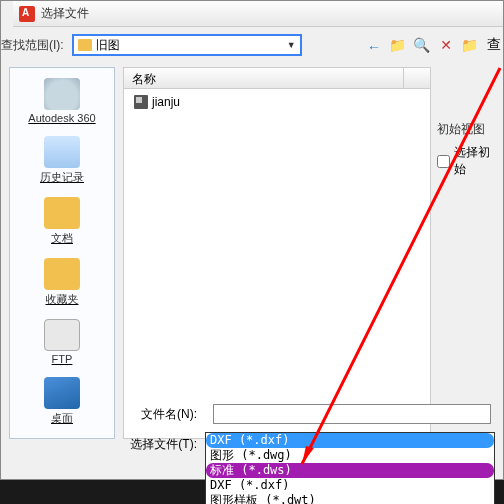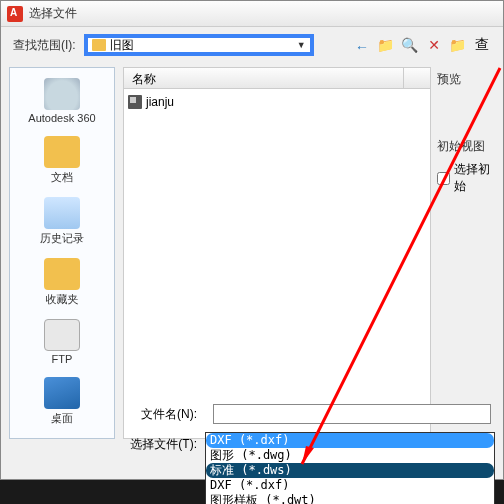"选择文件" .titlebar { margin-left: none -> 12px }
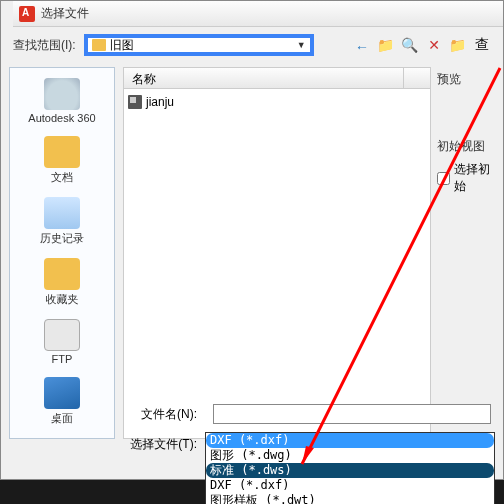"查找范围(I):" .toolbar { padding: 4px 12px -> 4px 0 }
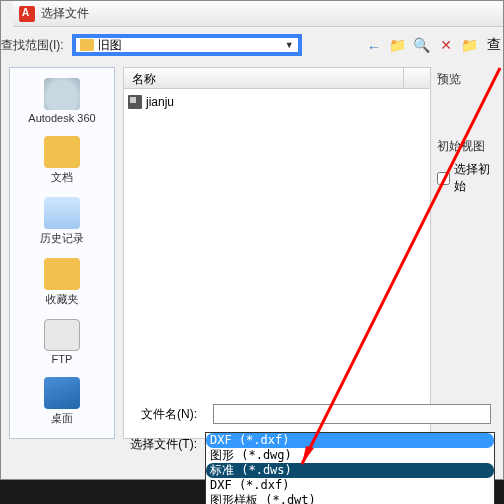"旧图" .toolbar .dropdown { border: 4px solid #3b82f6 -> 2px solid #3b82f6 }
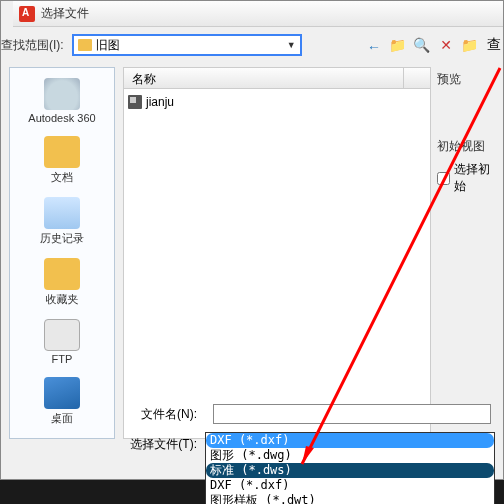"预览" div.sec { html: <div> <div>预览</div> </div> -> none }
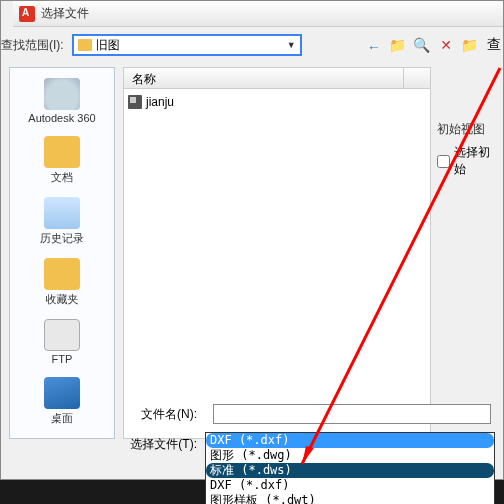"jianju" .file-list { padding: 4px 4px -> 4px 10px }
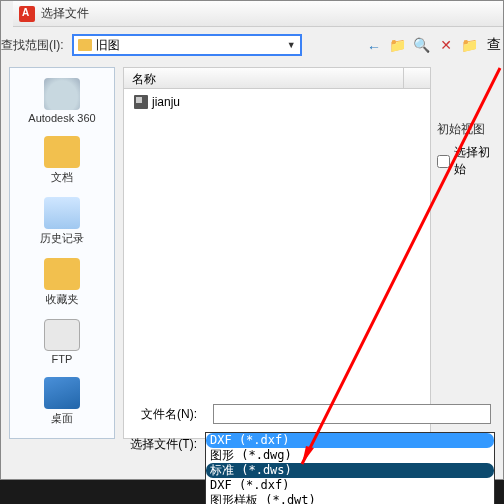"Autodesk 360" .side-item { text-decoration: none -> underline }
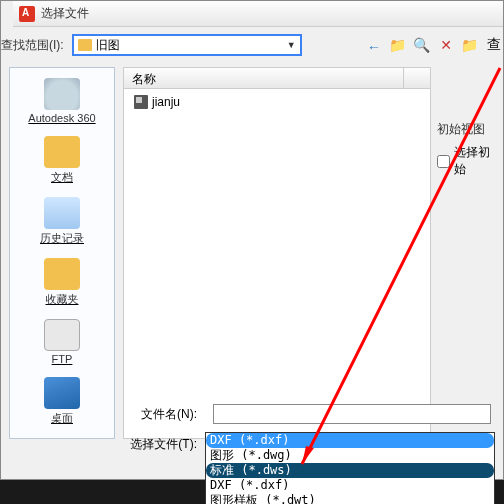"文档" div.side-item { order: before "历史记录" -> after "历史记录" }
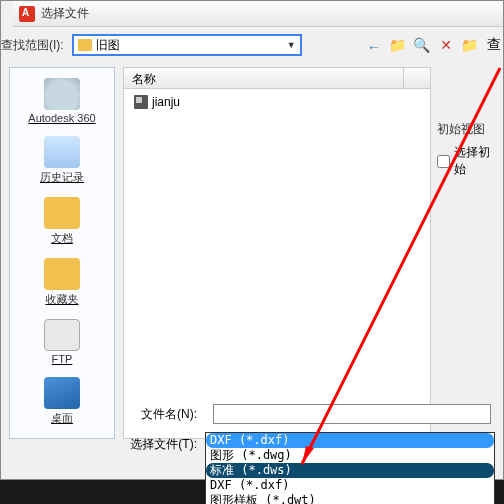"标准 (*.dws)" .dropdown-list .opt.sel-dark { background: #0c4a6e -> #a21caf }
